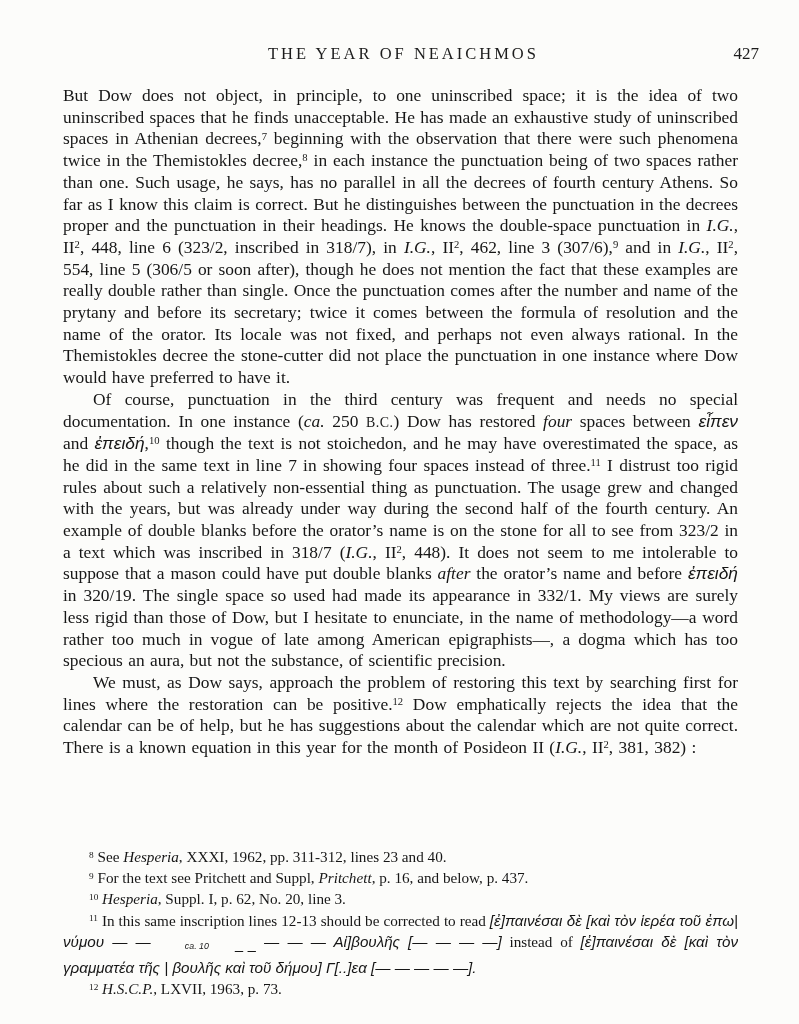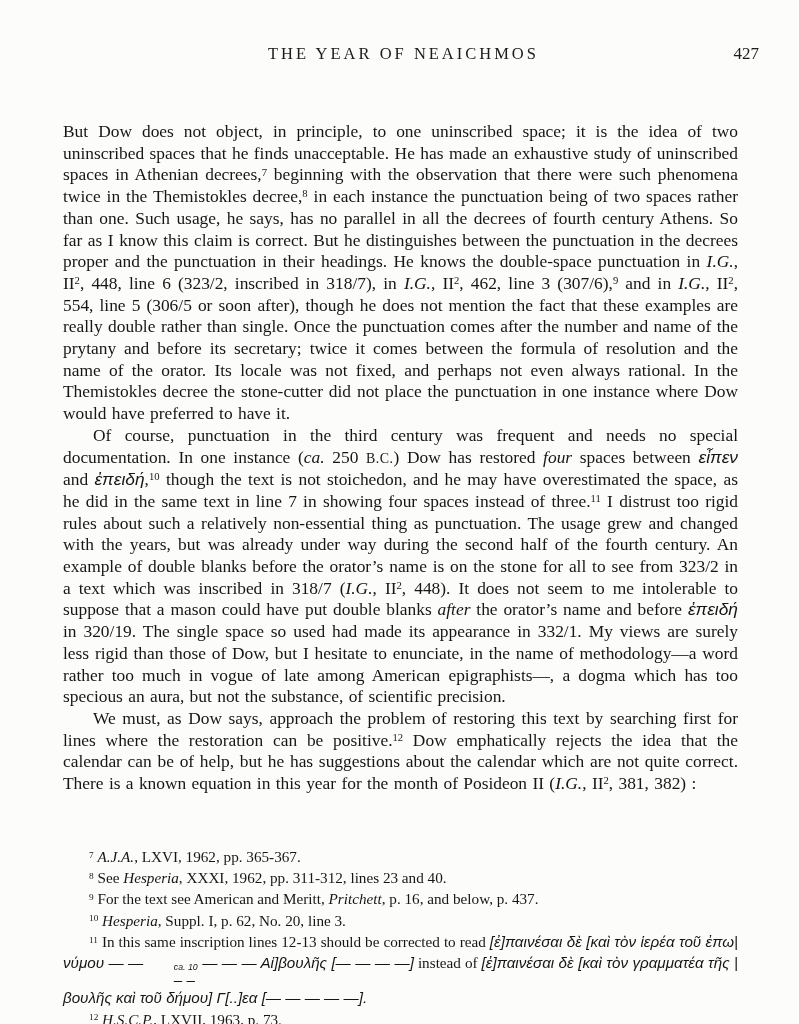"But Dow does not object," .body-text { margin-top: 36px -> none }
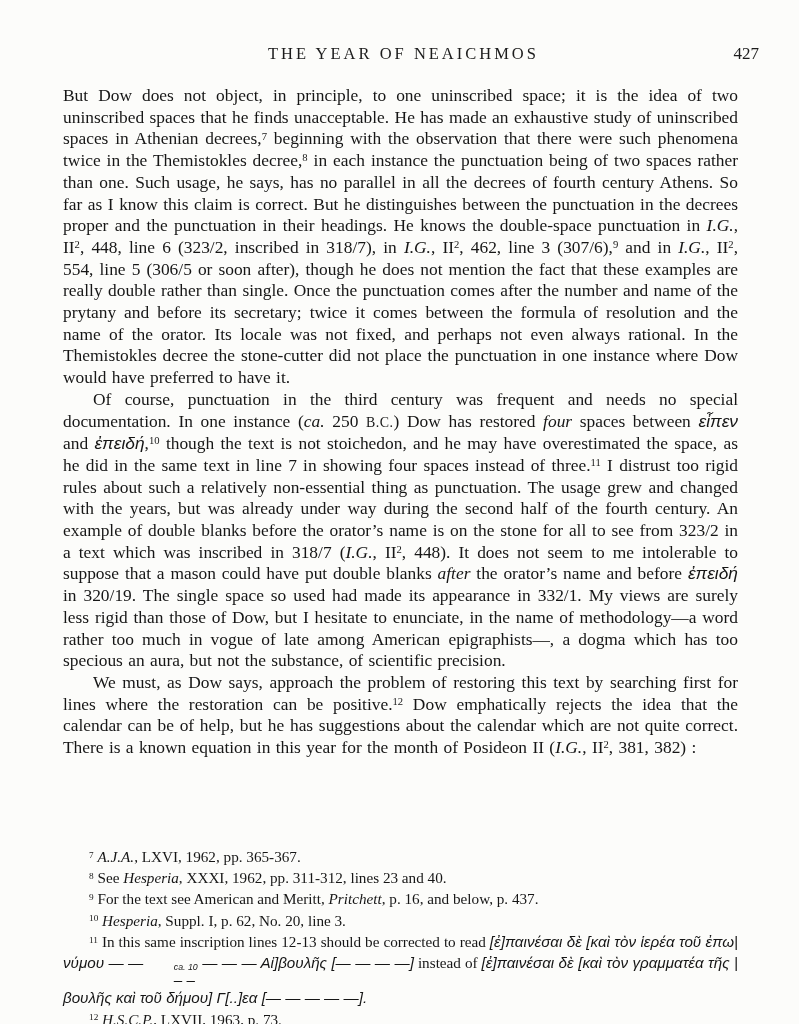"7 A.J.A., LXVI, 1962, pp." p.footnote { html: <p><sup>7</sup> <span>A.J.A.</span><span>, LXVI, 1962, pp. 365-367.</span></p> -> none }
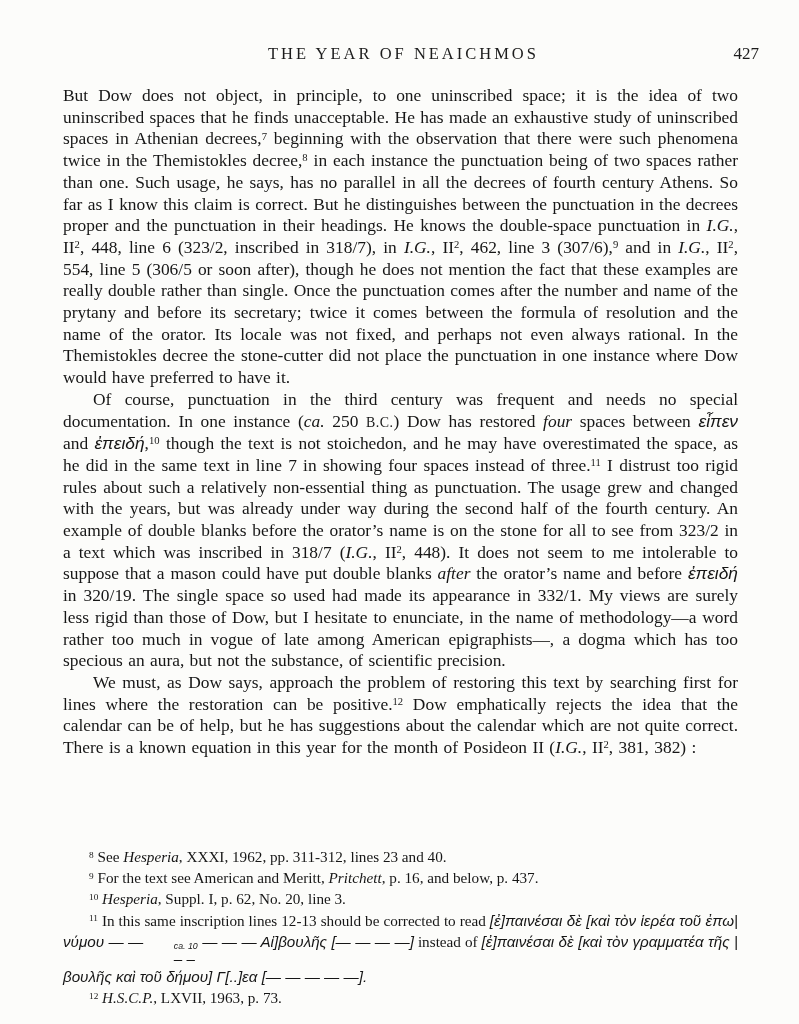"For the text see American" span { text: American and Meritt -> Pritchett and Suppl }
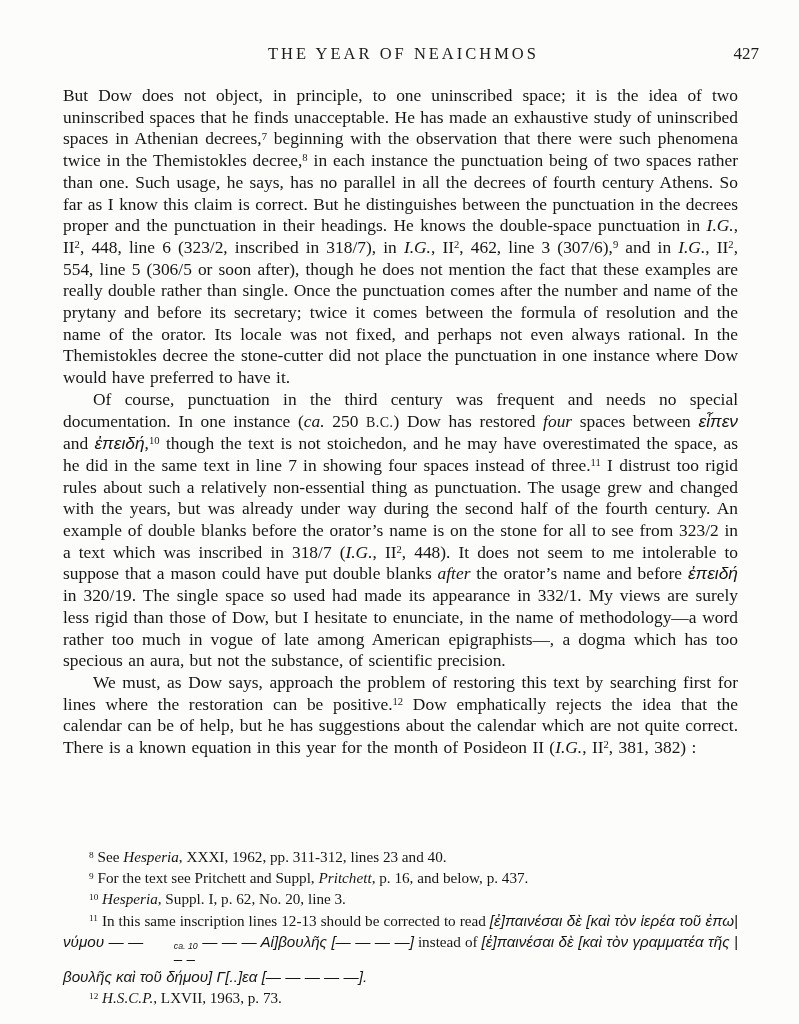"ca. 10" .stack { flex-direction: column -> row }
